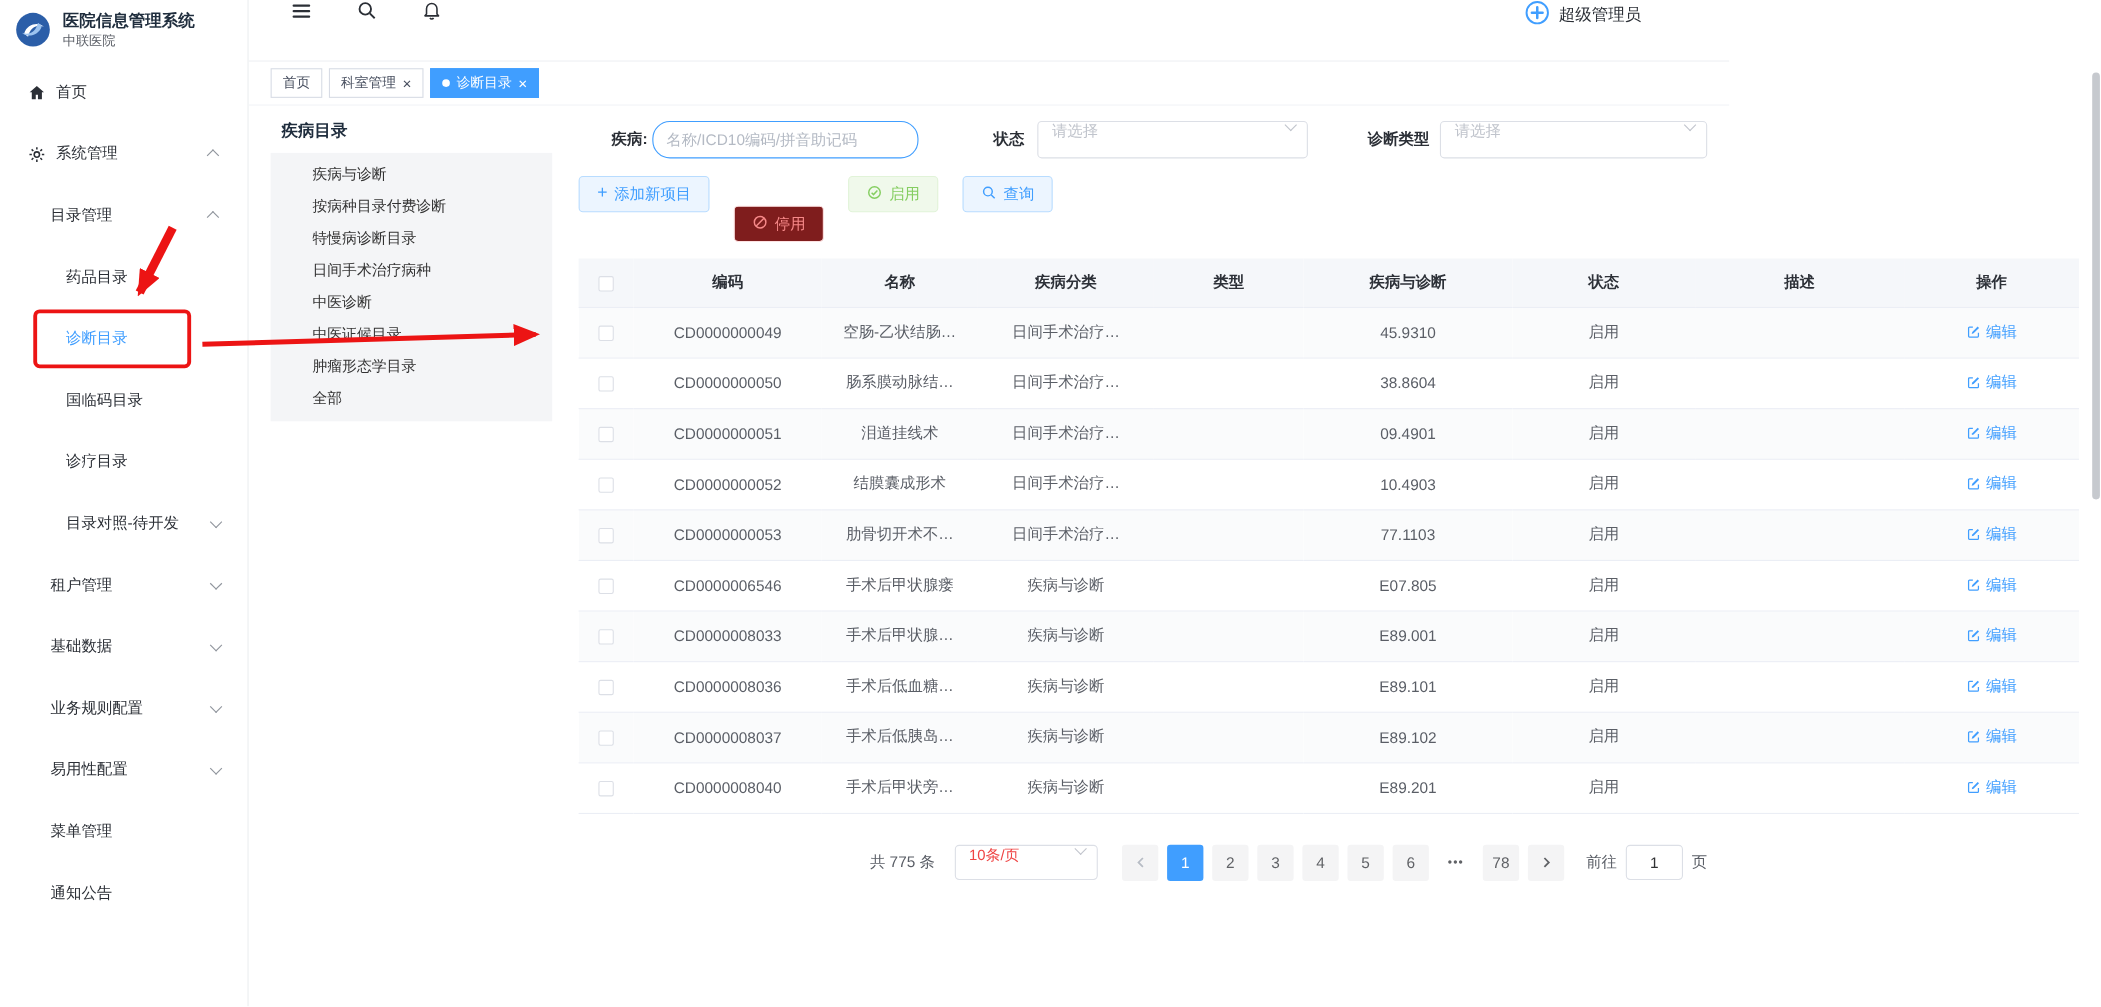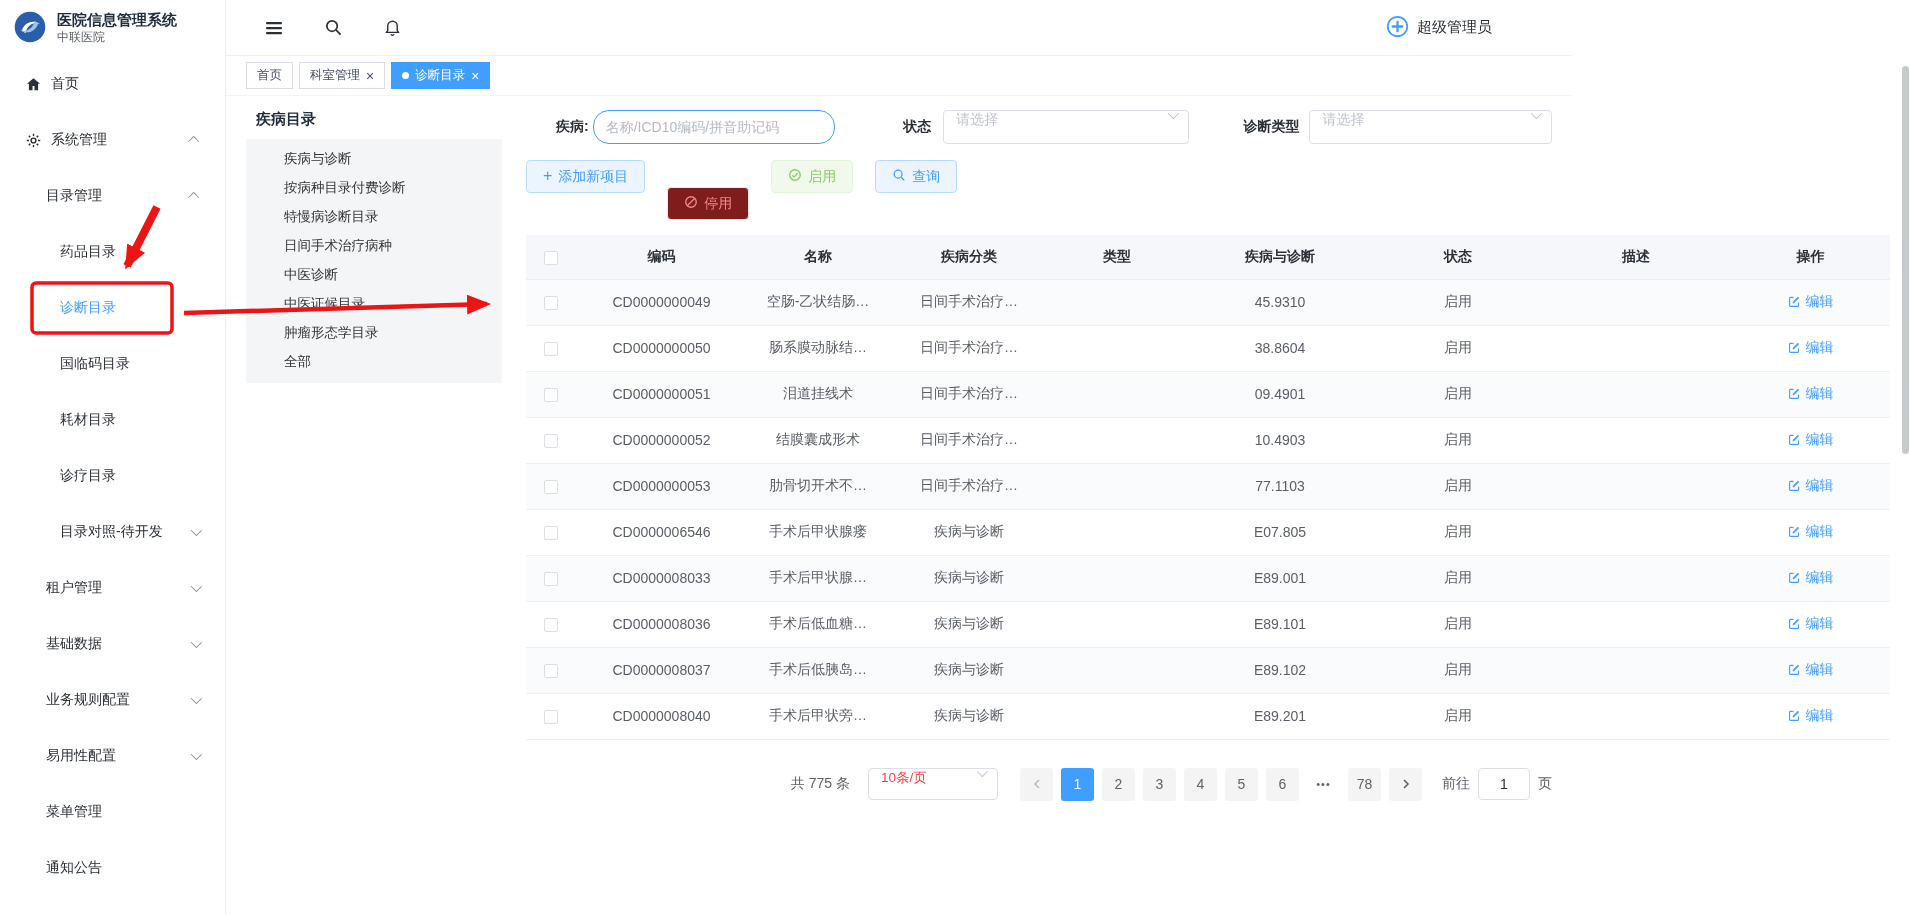"超级管理员" .topbar { align-items: center -> flex-start }
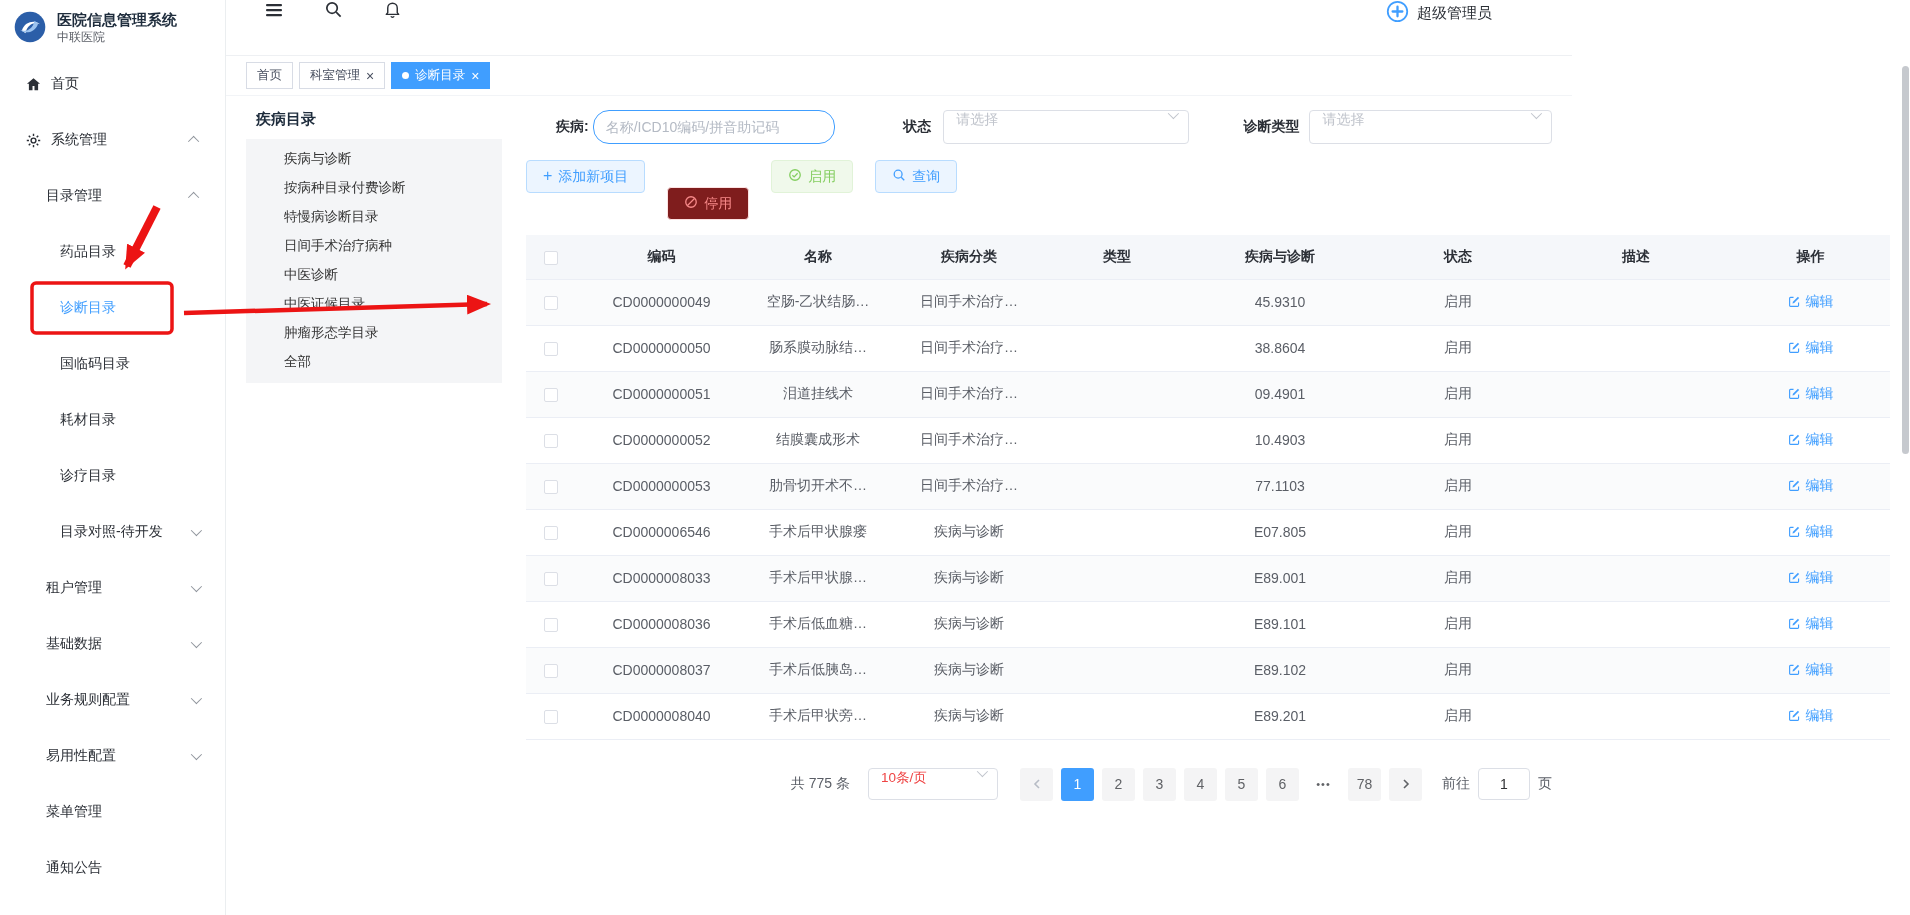"耗材目录" div.side-item { html: <div> <span>耗材目录</span> </div> -> none }
